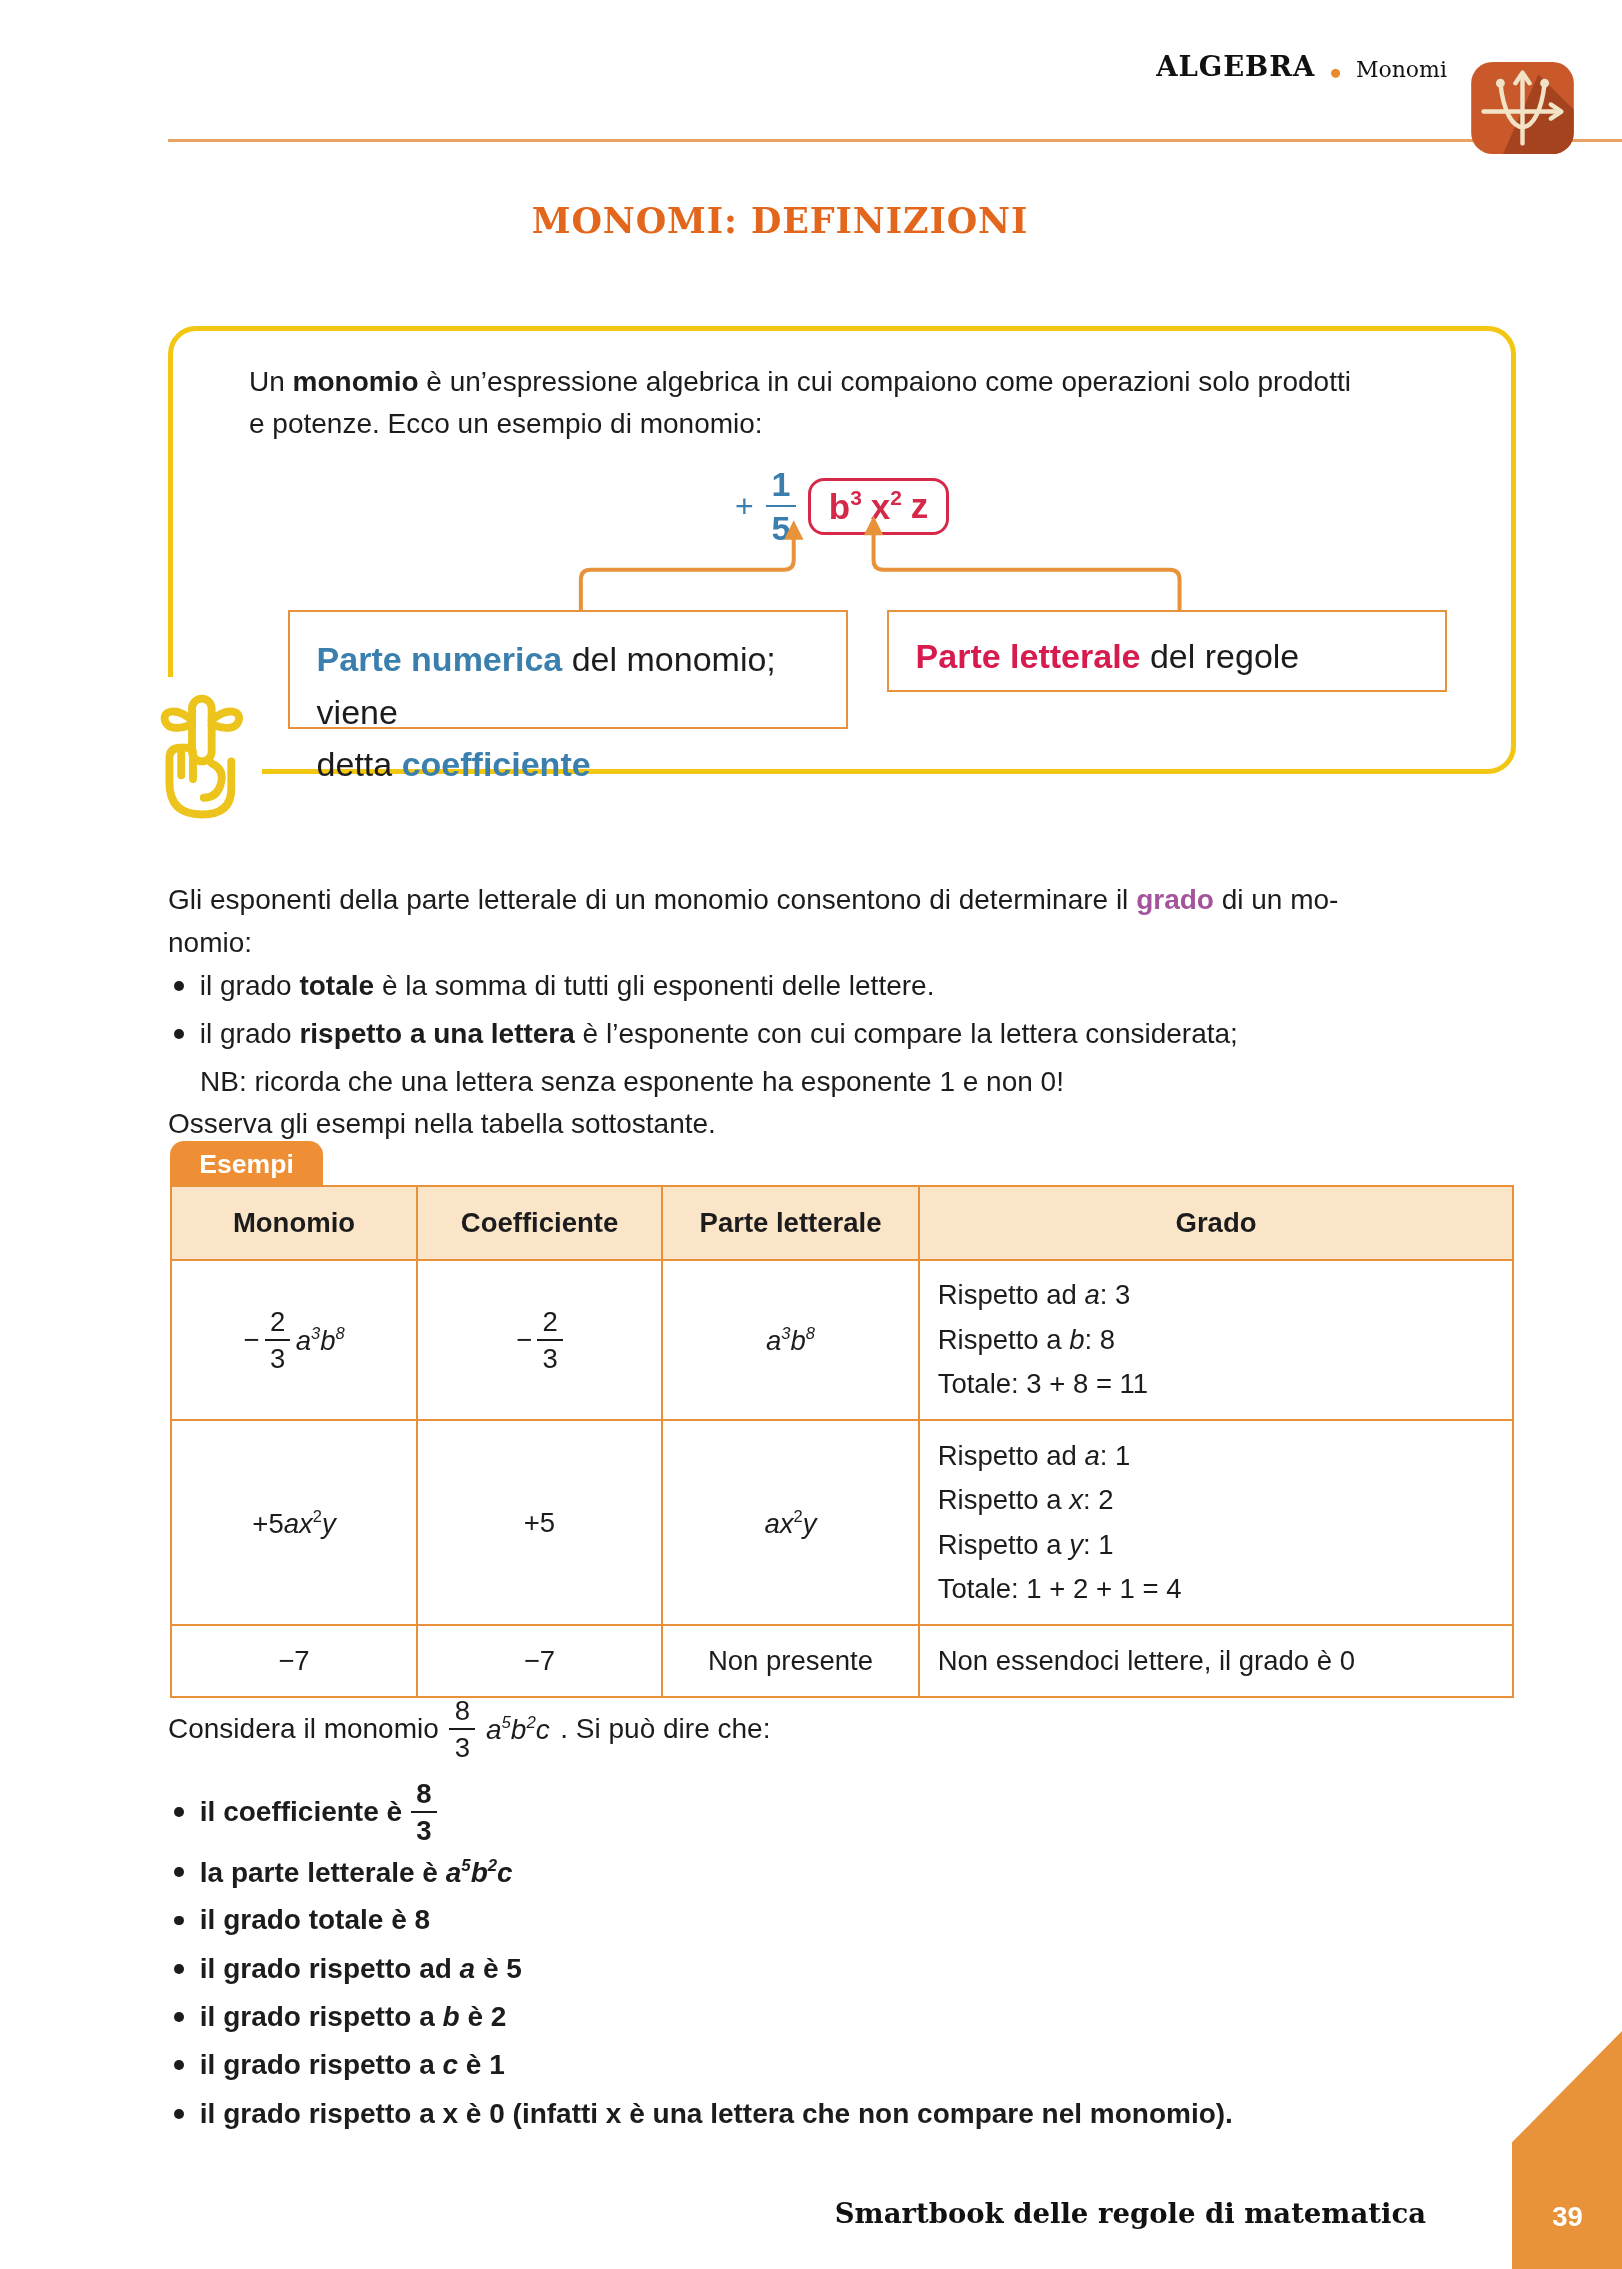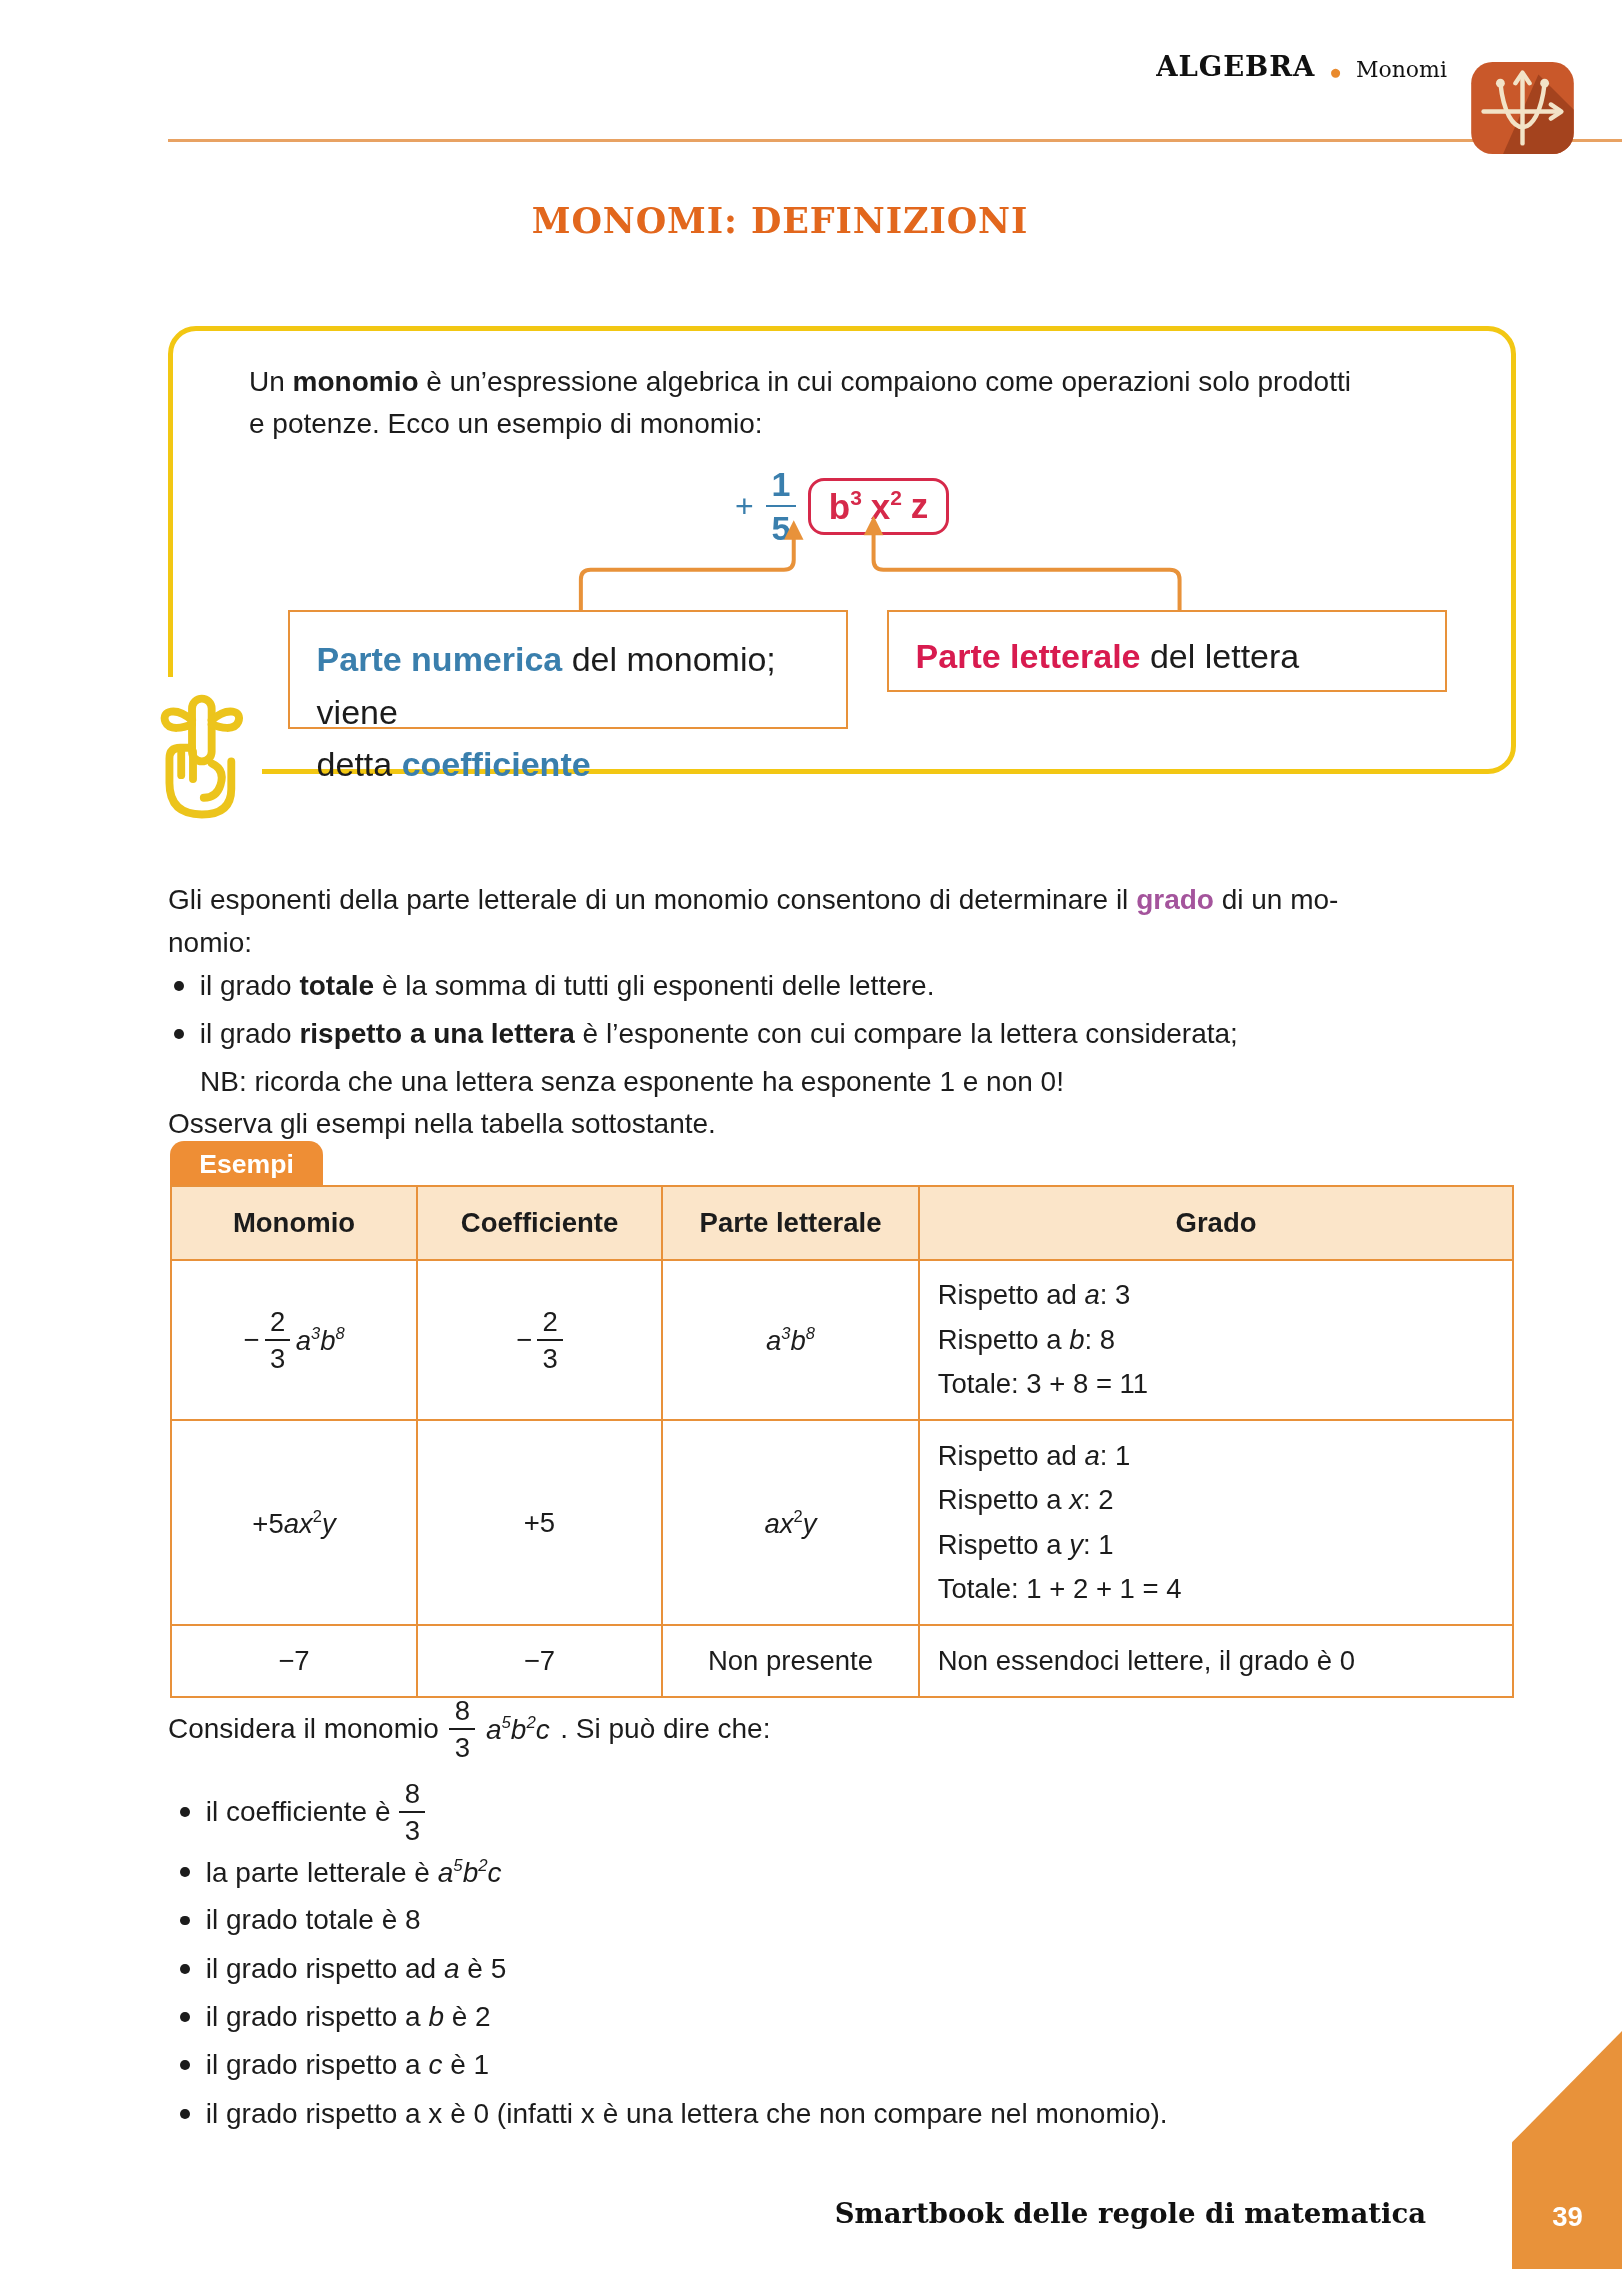"del lettera" span { text: lettera -> regole }
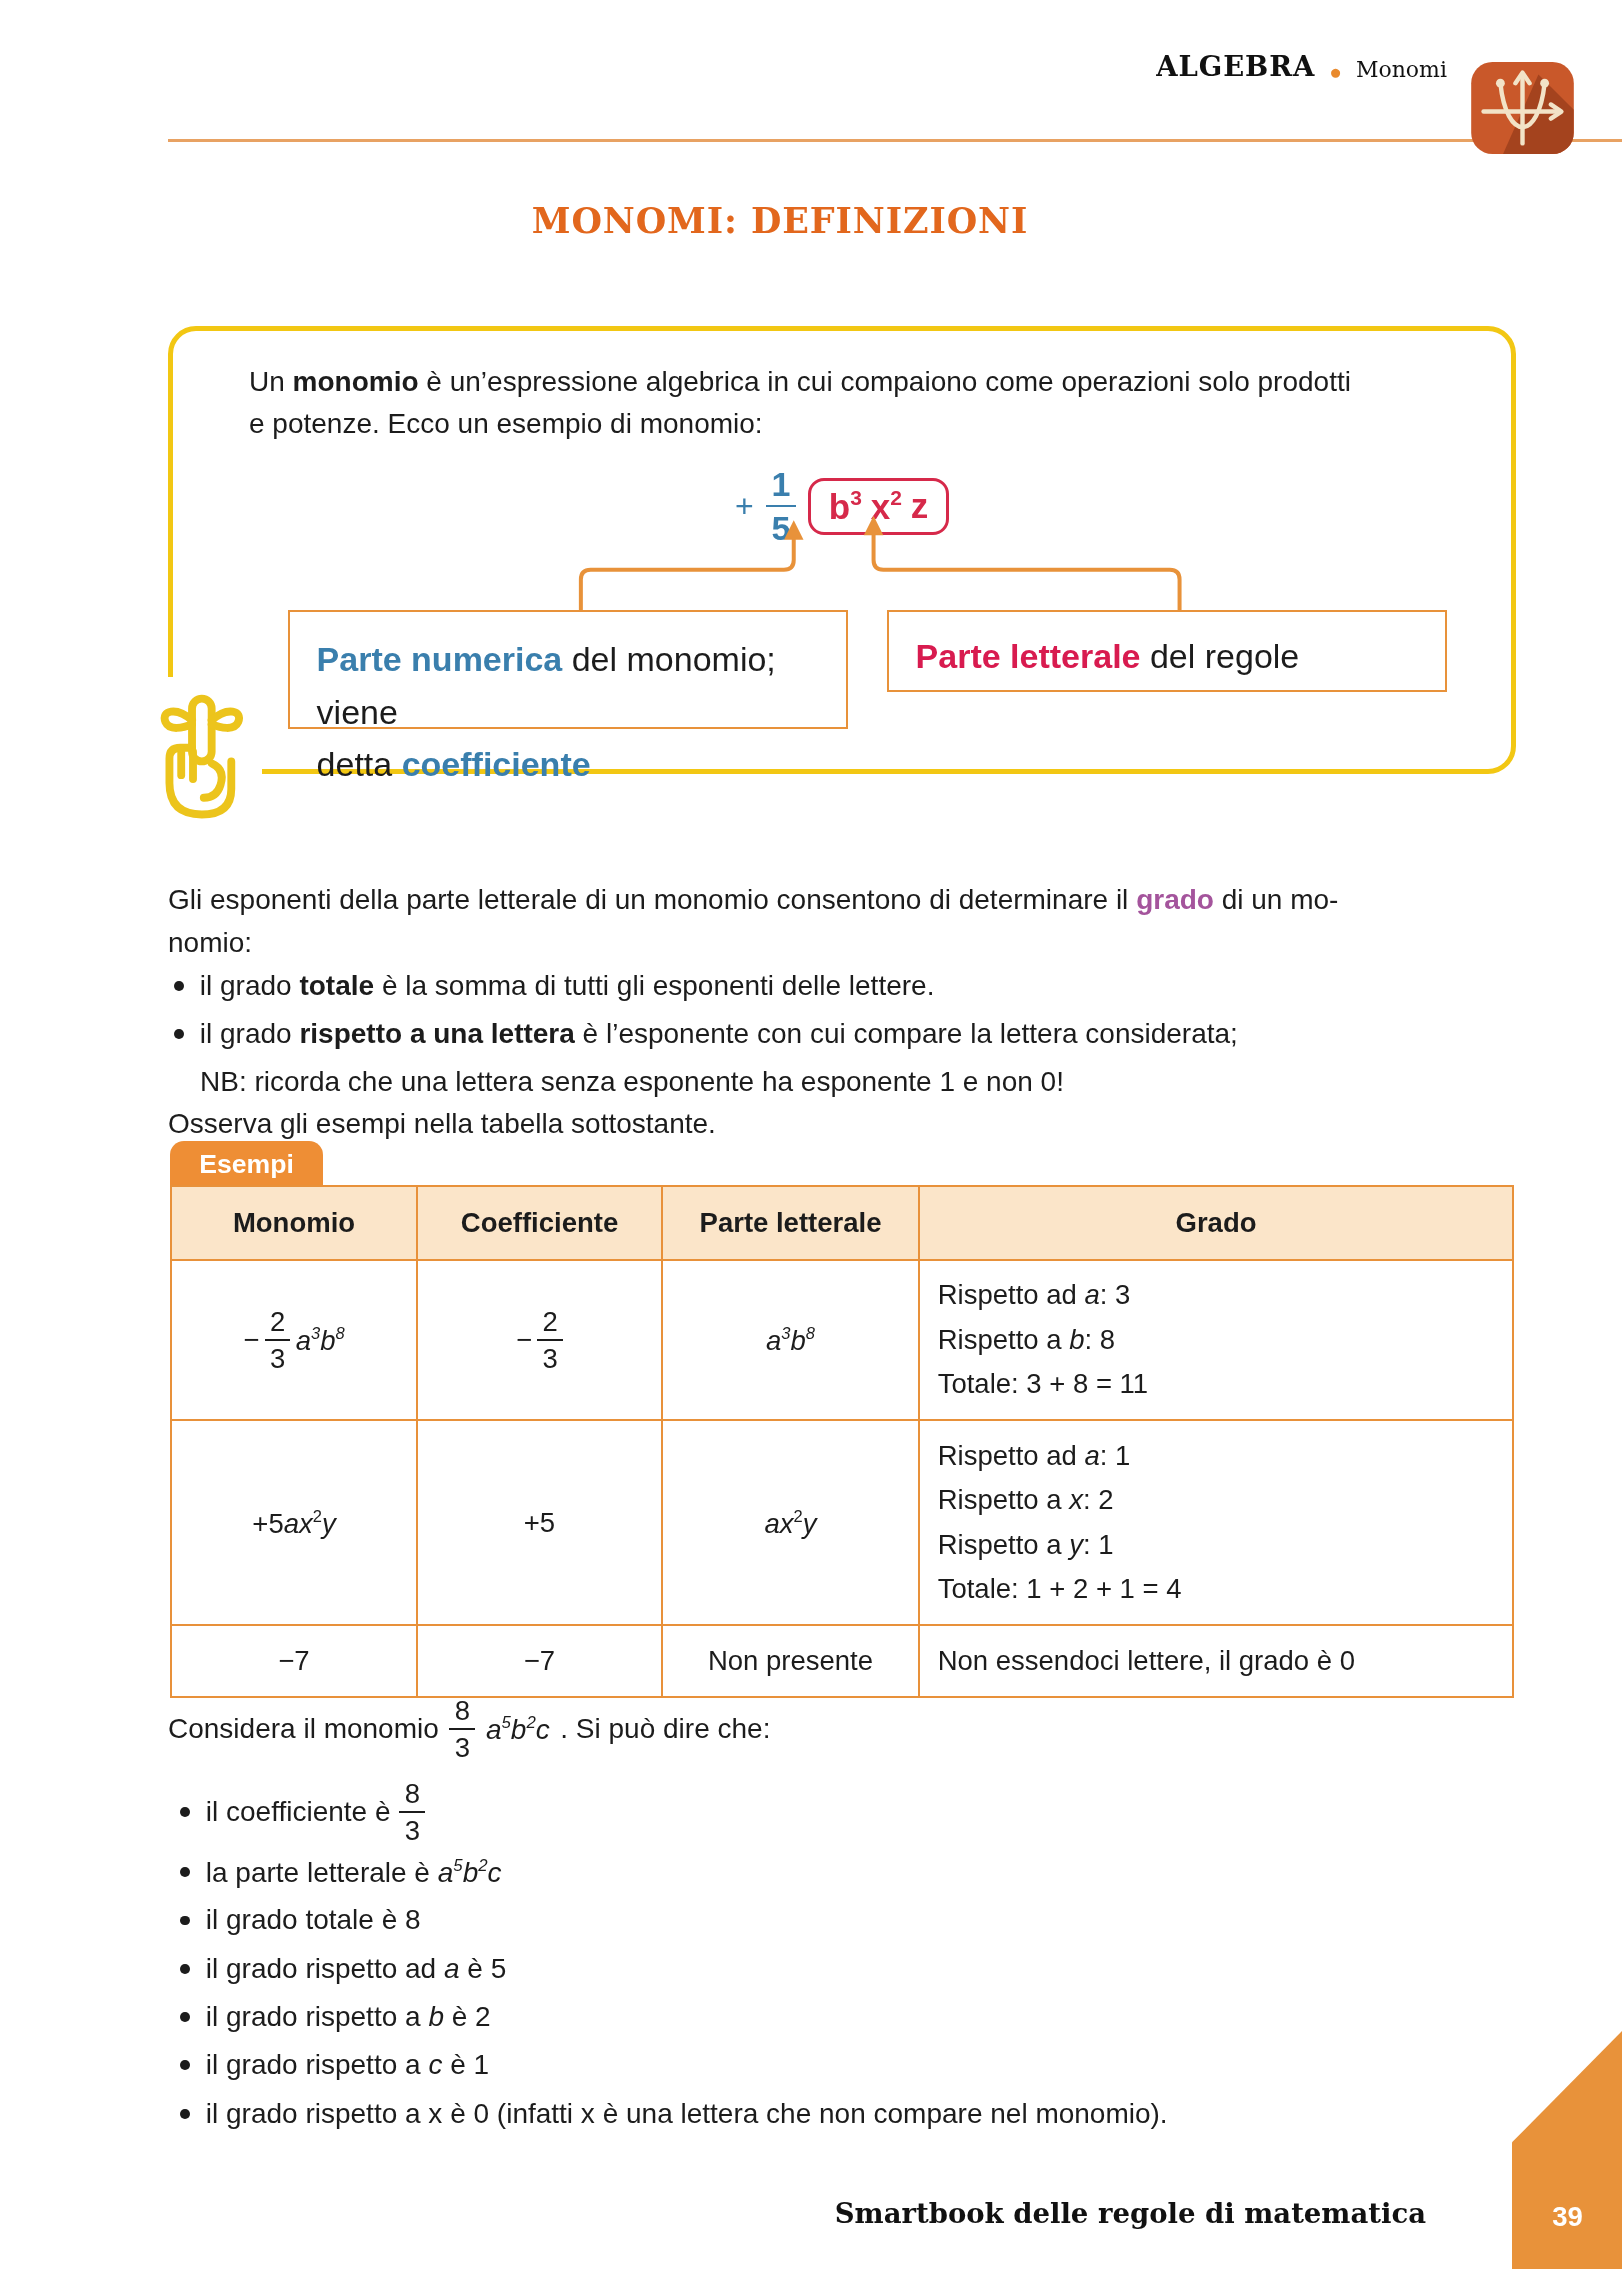"il coefficiente è" .conclusions { font-weight: none -> bold; left: 180px -> 174px }
